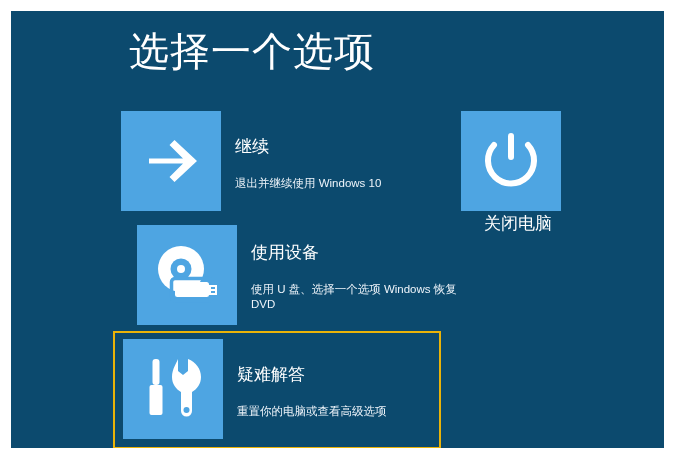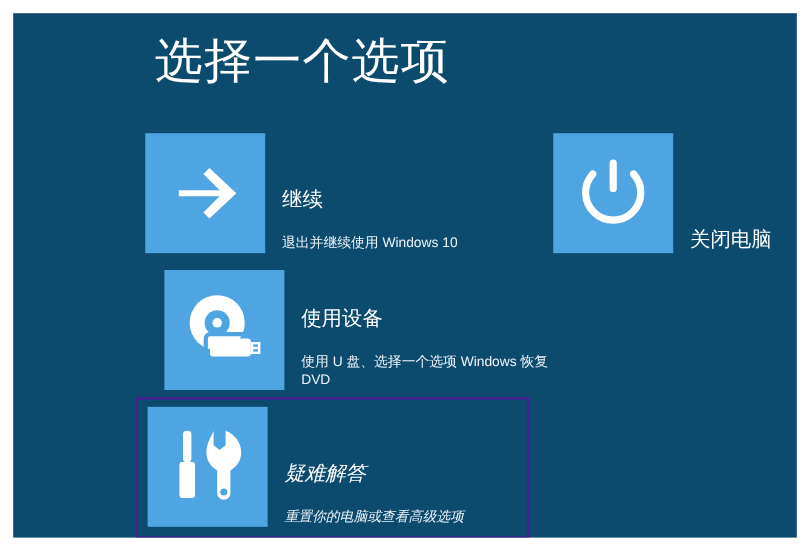"继续" .option-row { align-items: flex-end -> center }
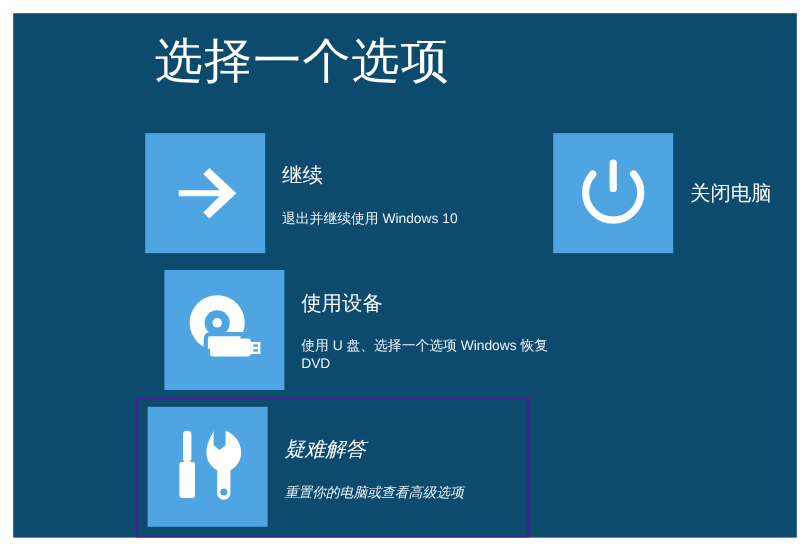"关闭电脑" #row-shutdown { flex-direction: none -> column }
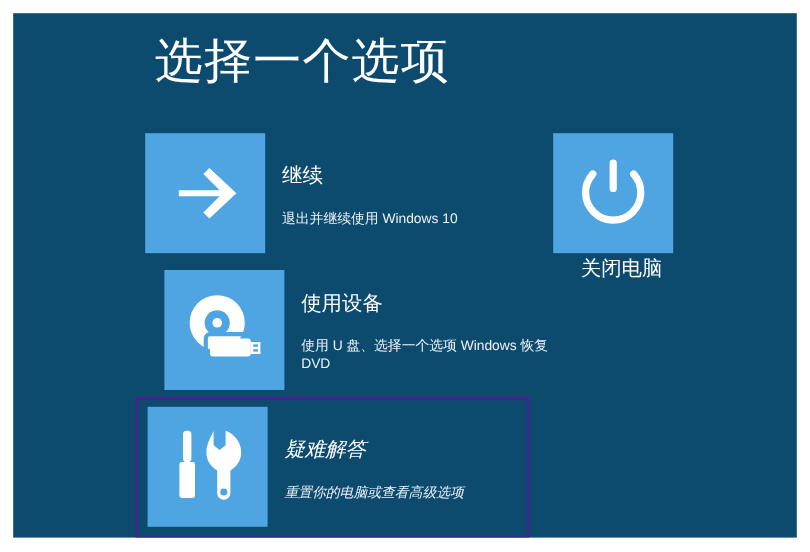"疑难解答" #row-trouble { border: 2px solid #4c1d95 -> 2px solid #eab308; font-style: italic -> none }
